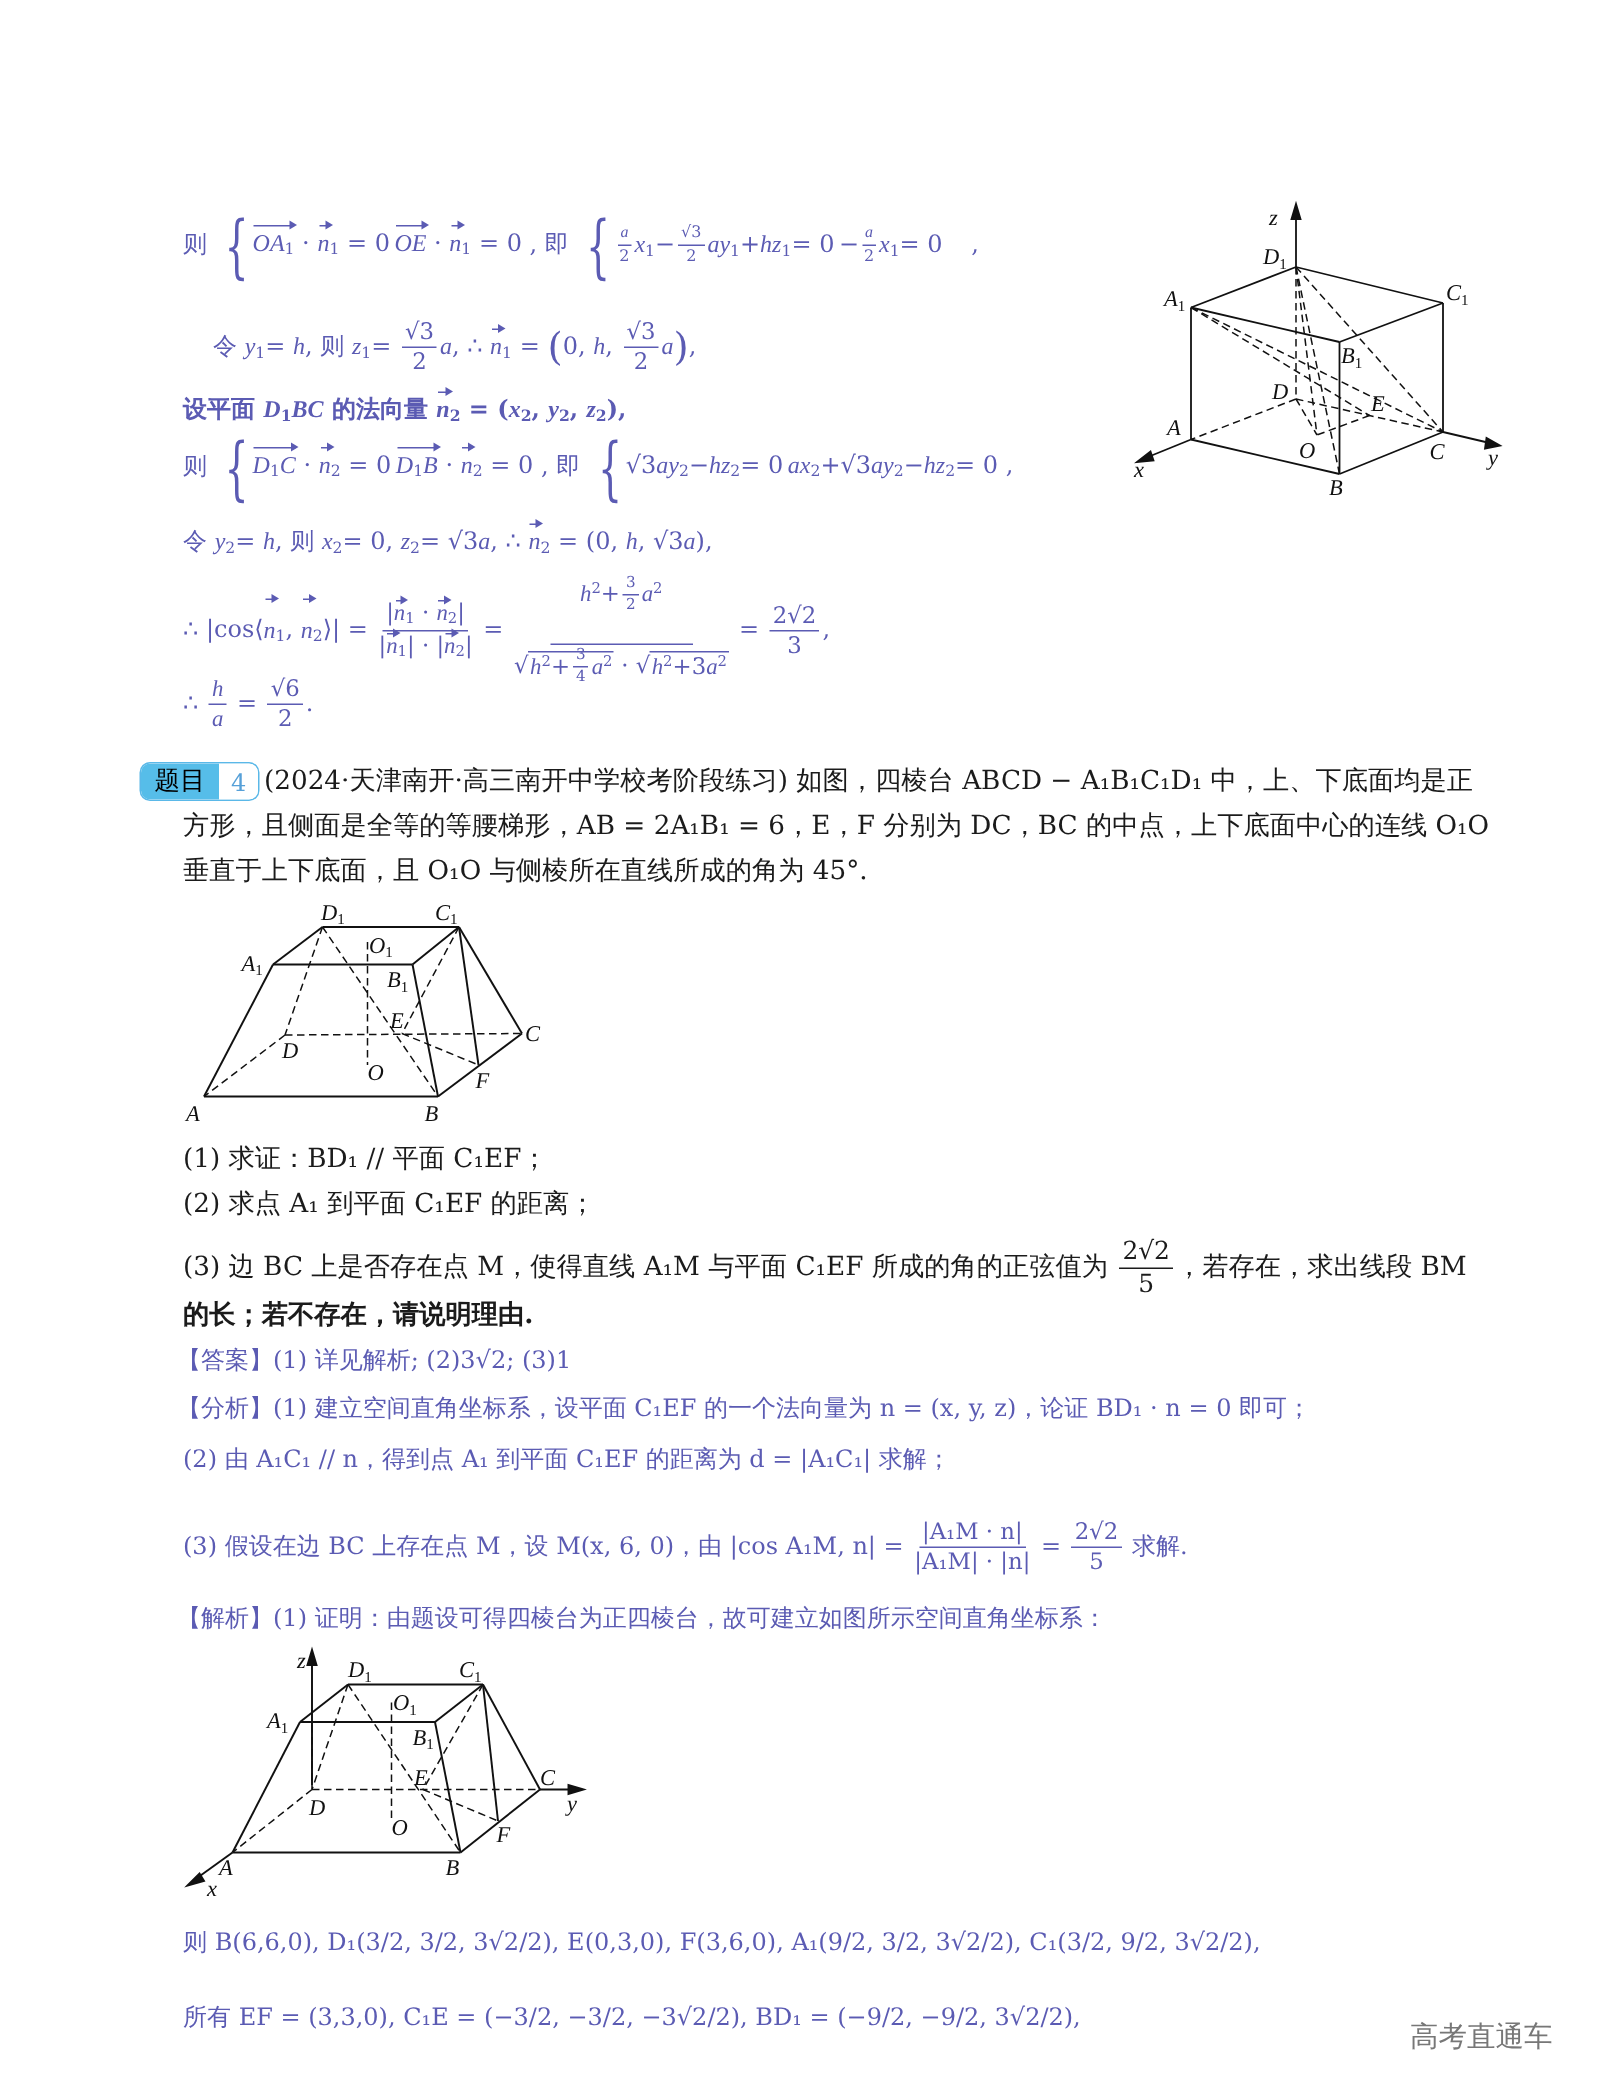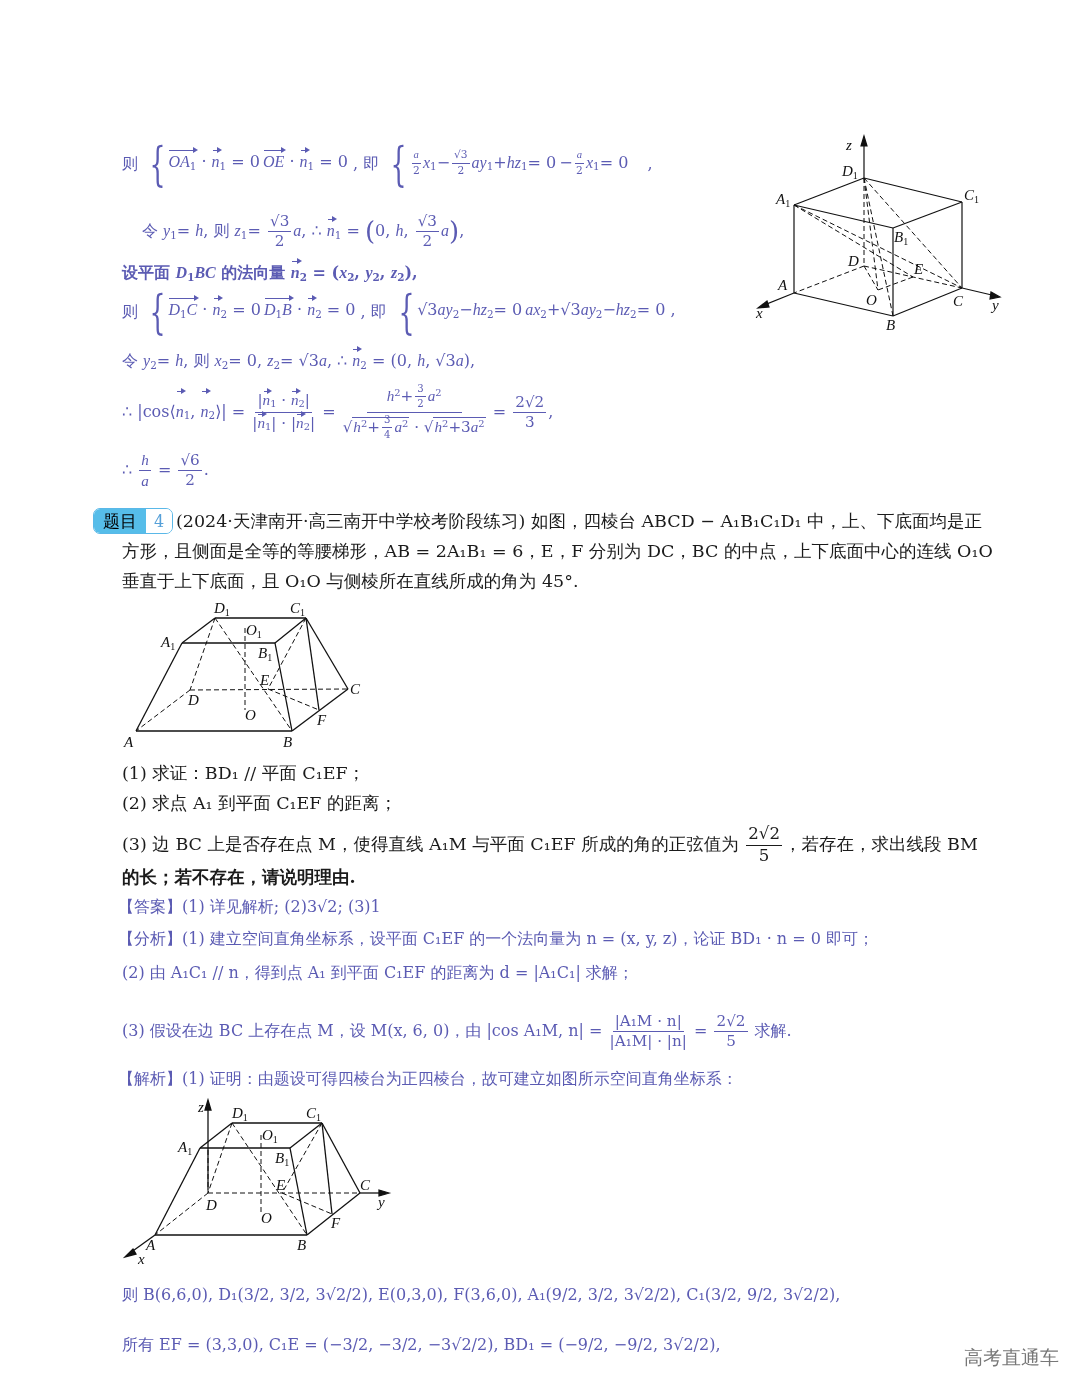"h2+" span.num { padding: 0 20px 3px -> 0 20px 20px }
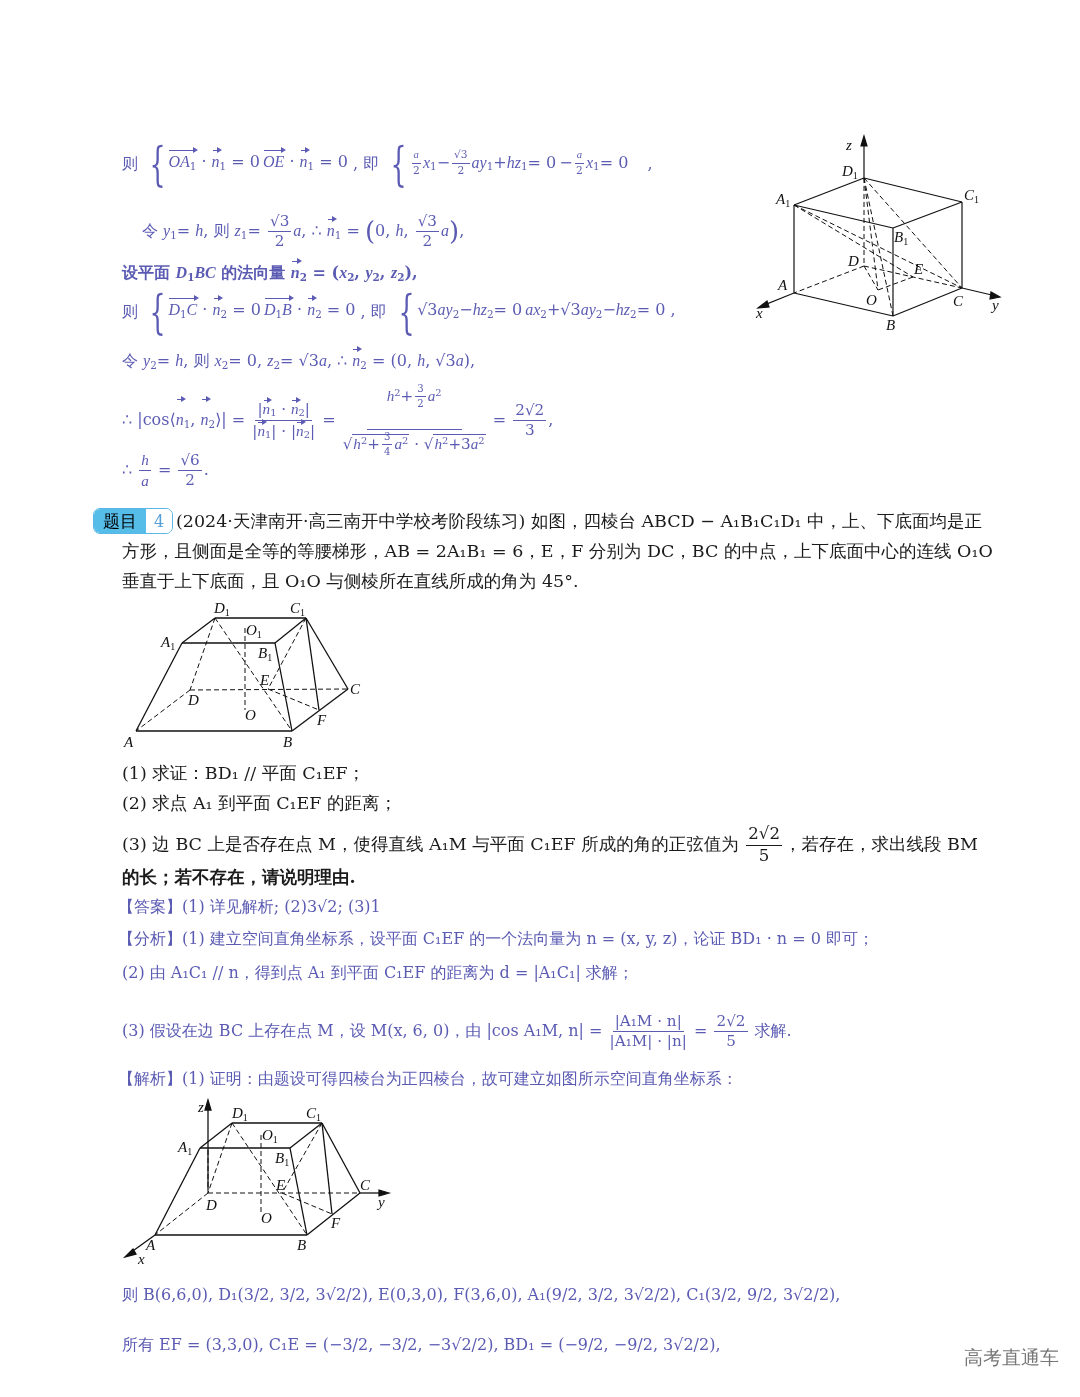"高考直通车" .watermark { margin-left: 24px -> none }
